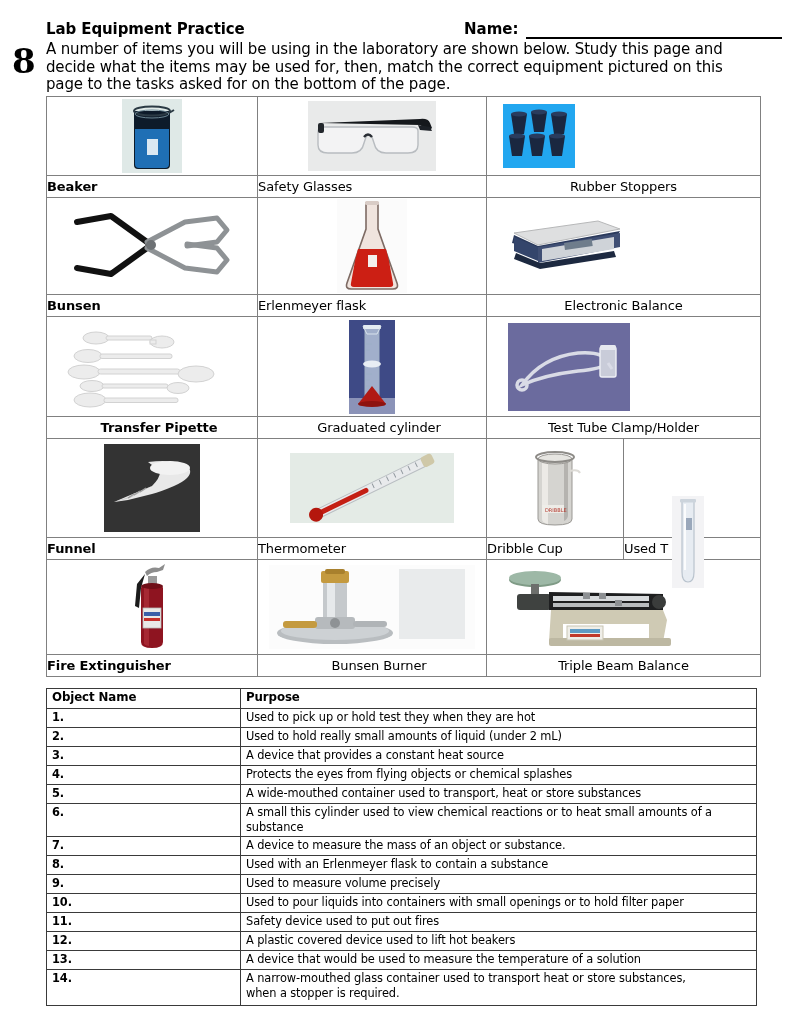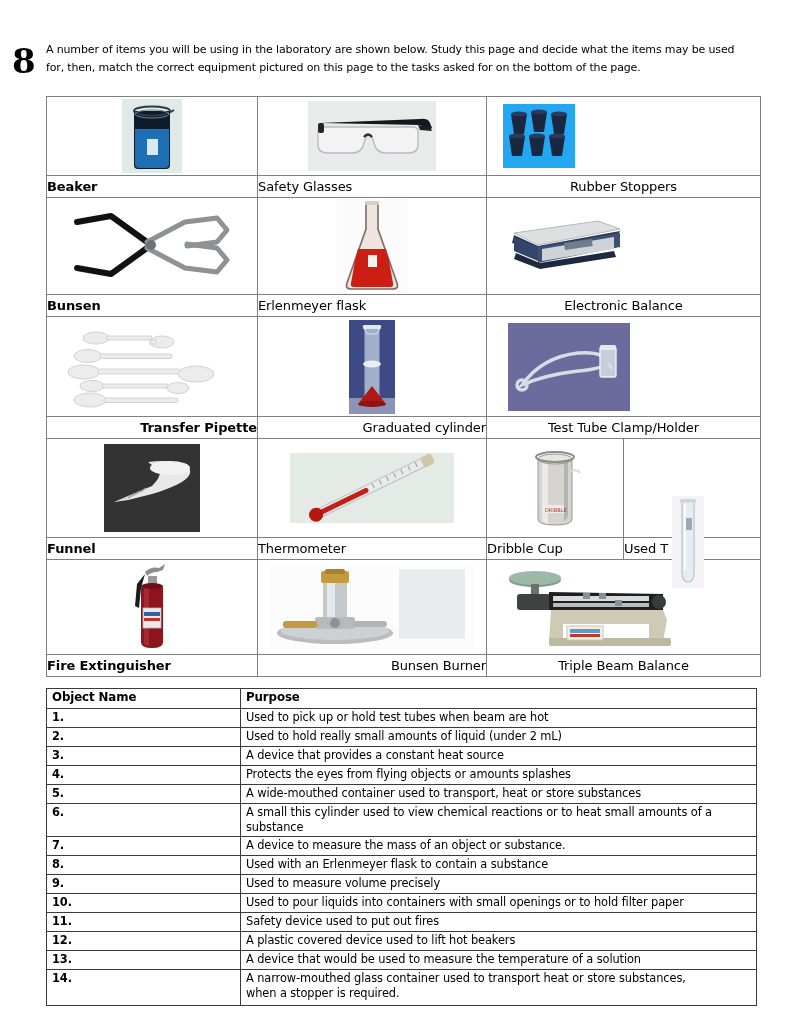"Lab Equipment Practice" div.hdr-row1 { html: none -> <div> <div>Lab Equipment Practice</div> <div>Name:</div> <div></div> </div> }
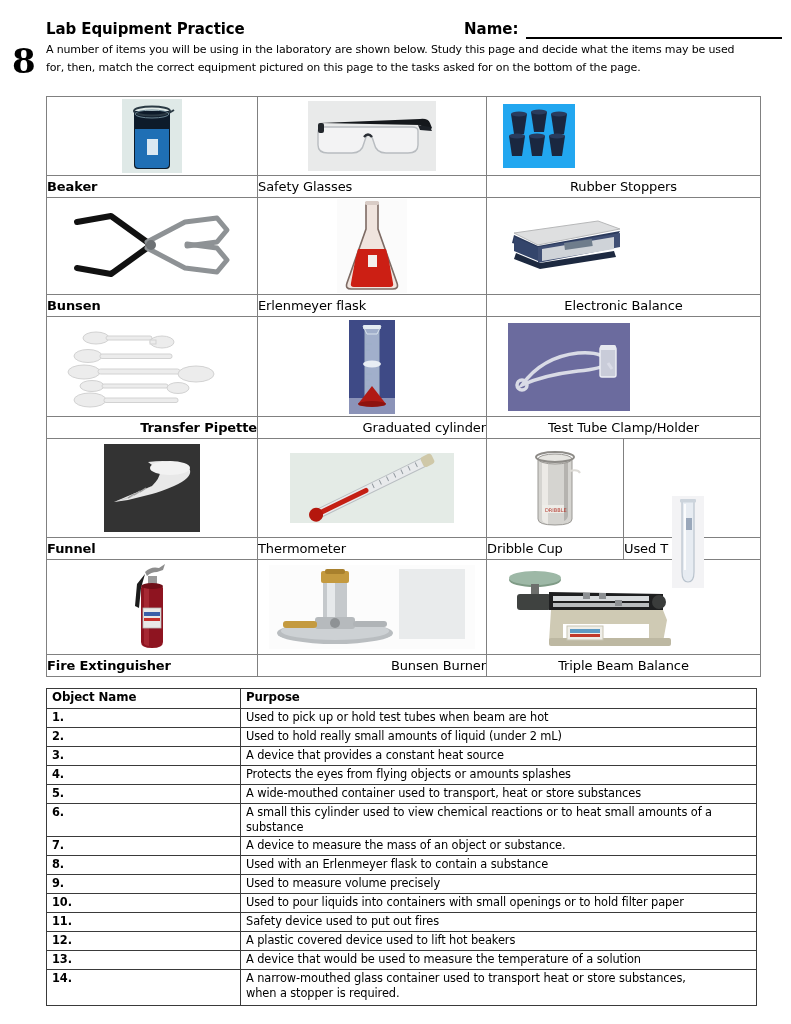"A number of items you" .intro { font-size: 11px -> 15px }
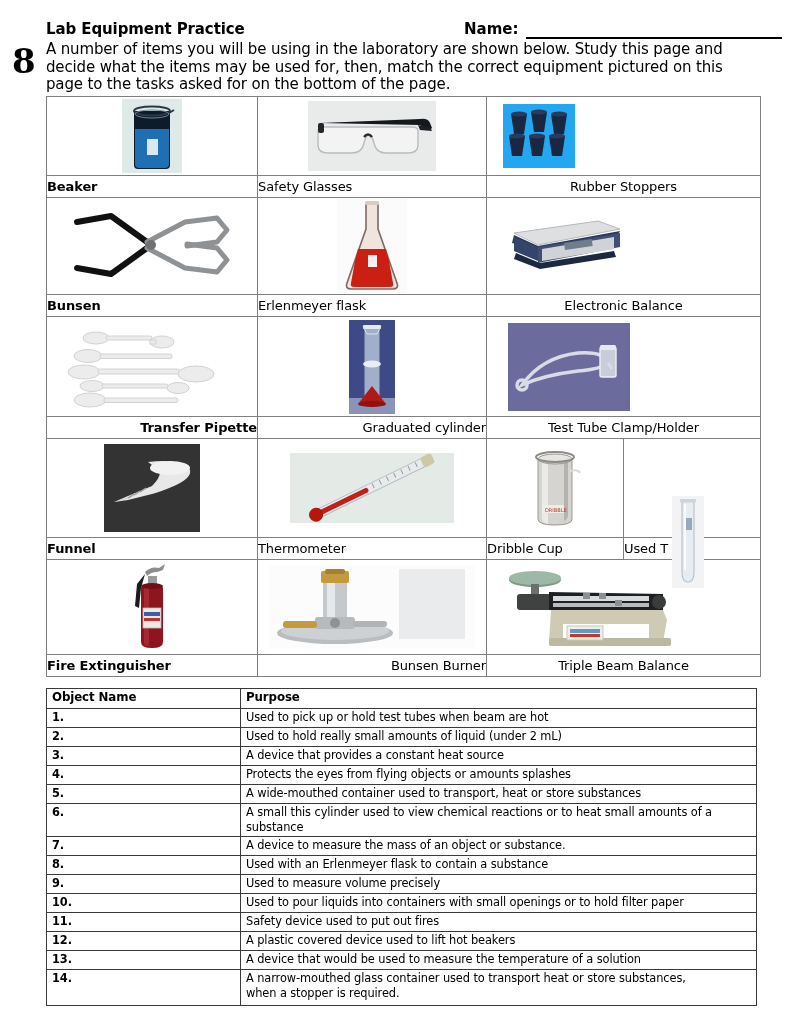"Transfer Pipette" .lbl-cell.ctr { text-align: right -> center }
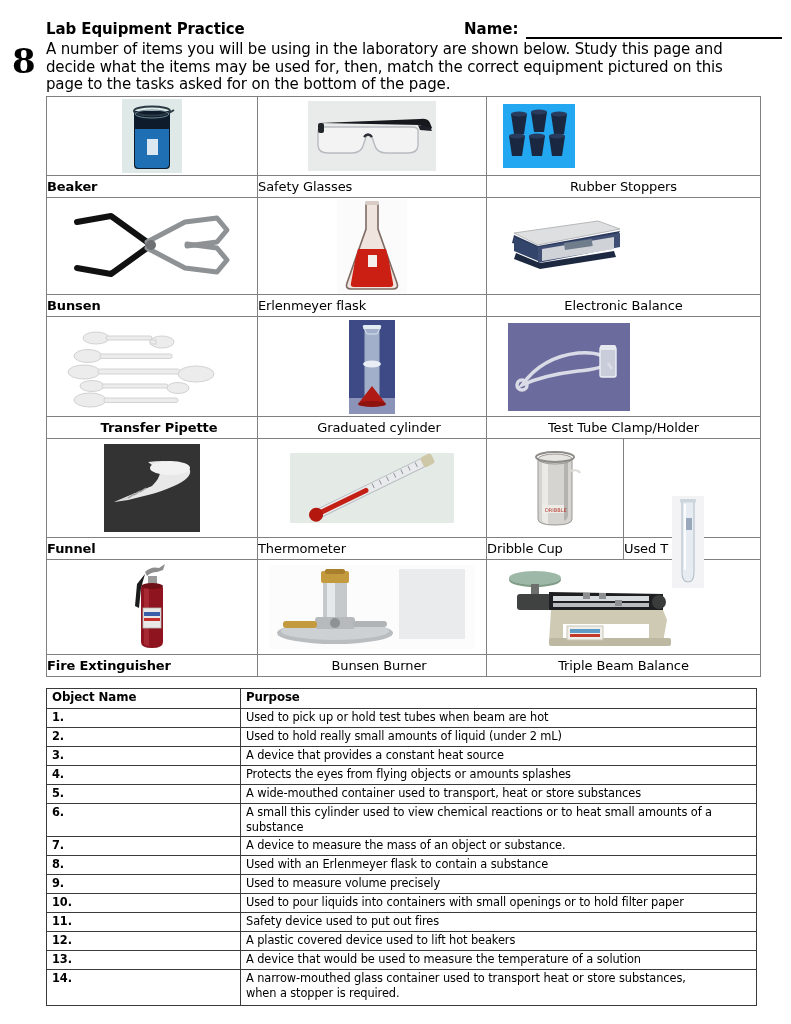"Used to pick up or" td { text: tubes when beam -> they when they }
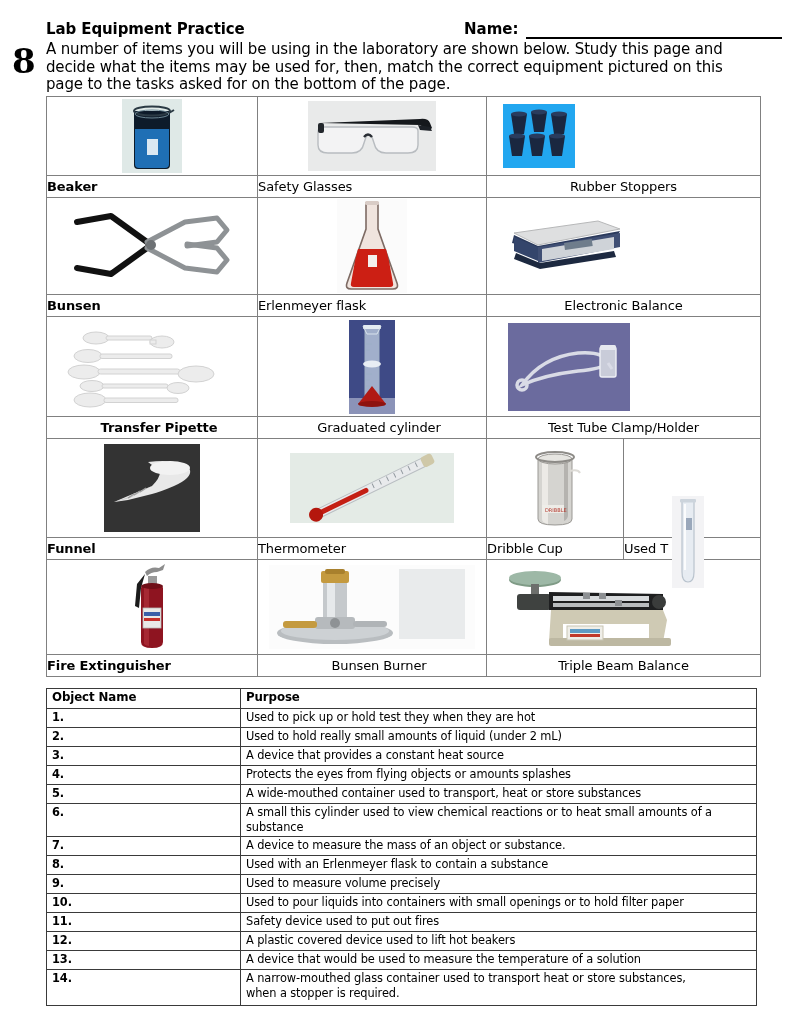"Protects the eyes from flying" td { text: amounts -> chemical }
